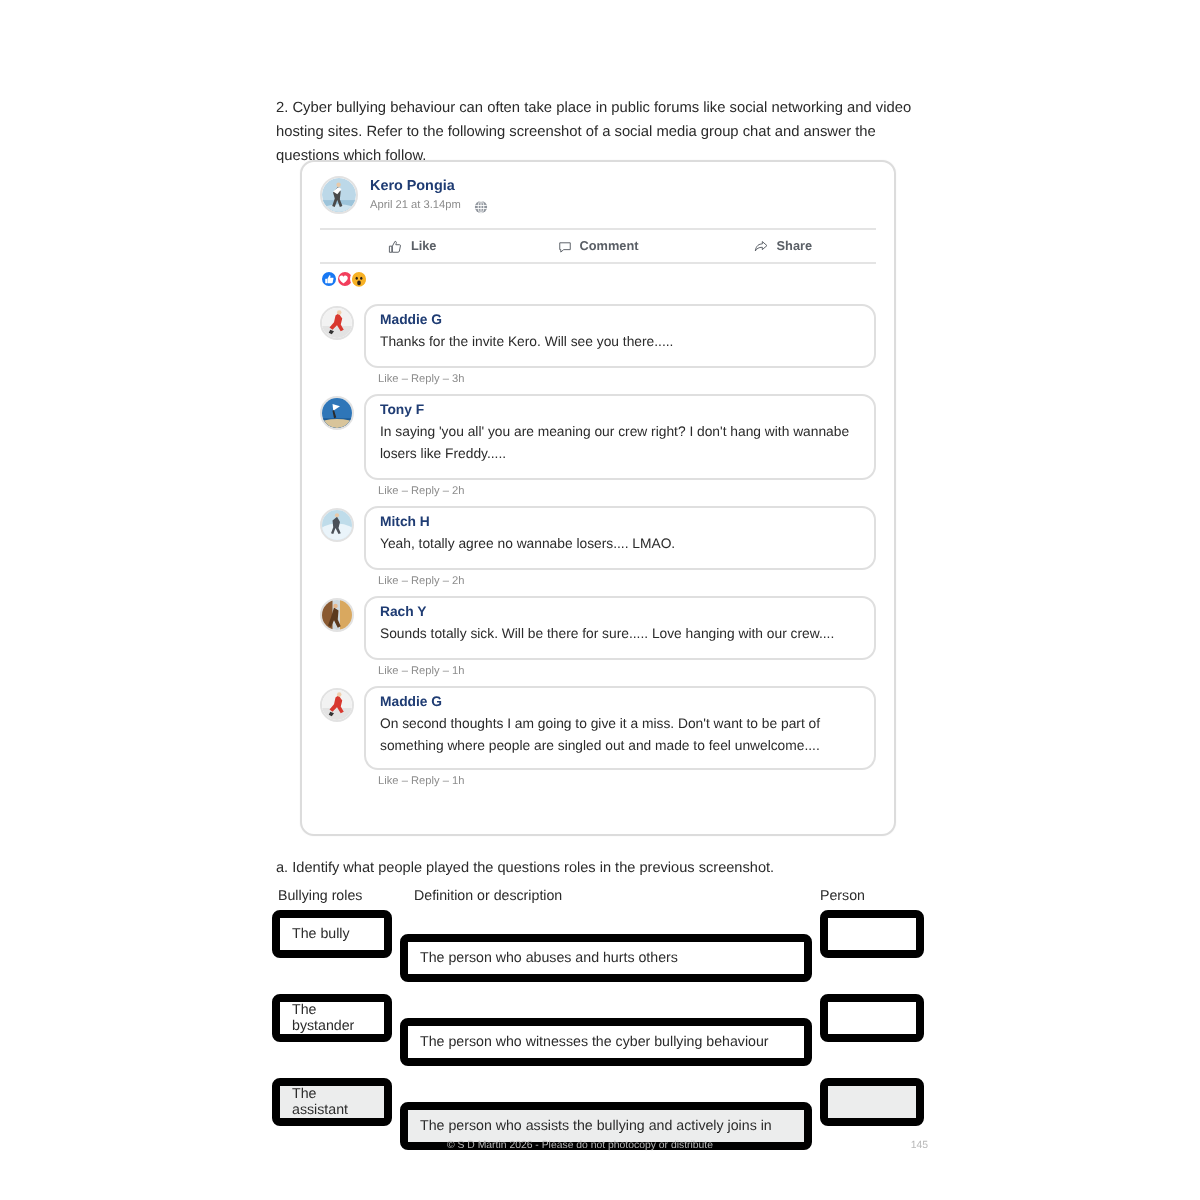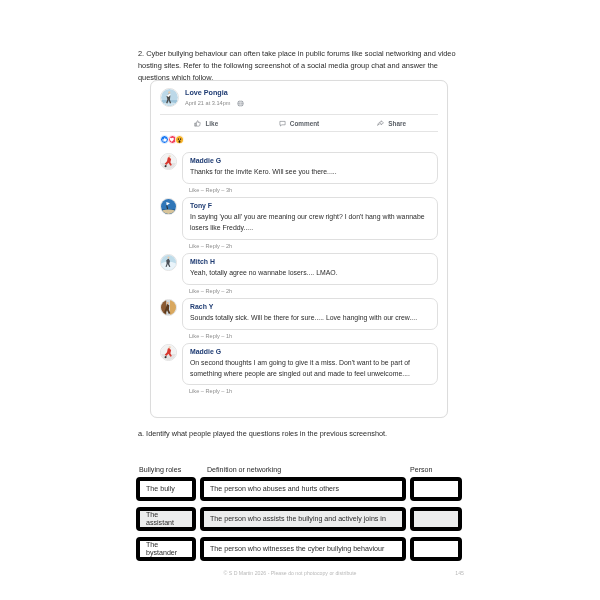"Love Pongia" div.poster-name { text: Love -> Kero }
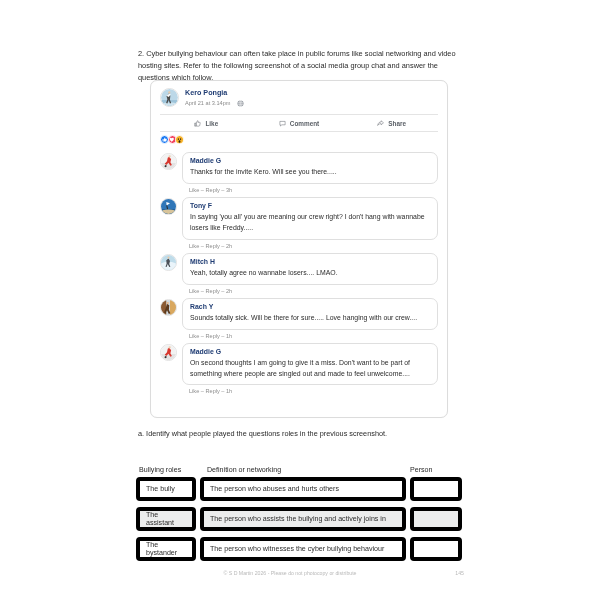"Definition or networking" div.th-def { text: networking -> description }
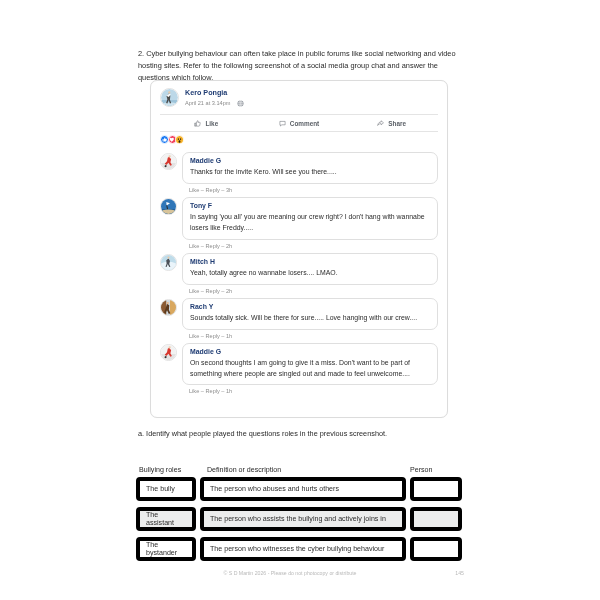"Person" .th-person { margin-top: 22px -> none }
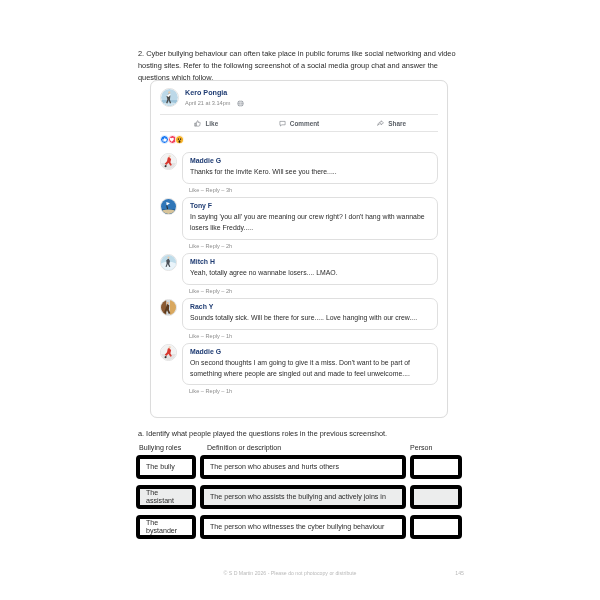"The person who abuses and" .cell-def { margin-top: none -> 12px }
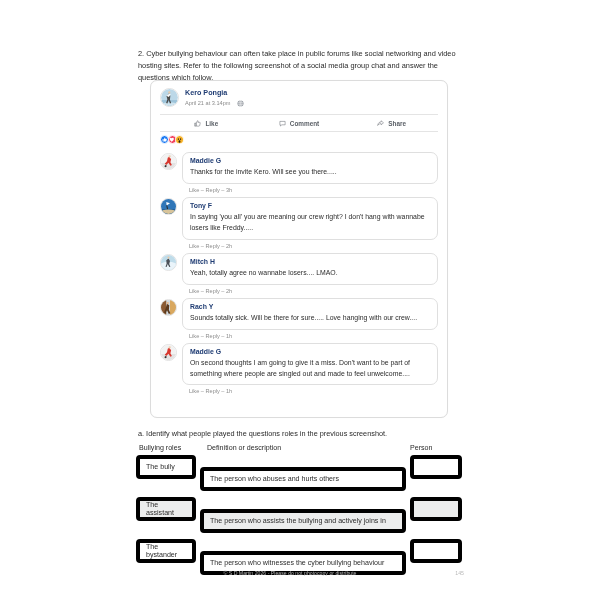"The assistant" div.table-row { order: before "The bystander" -> after "The bystander" }
